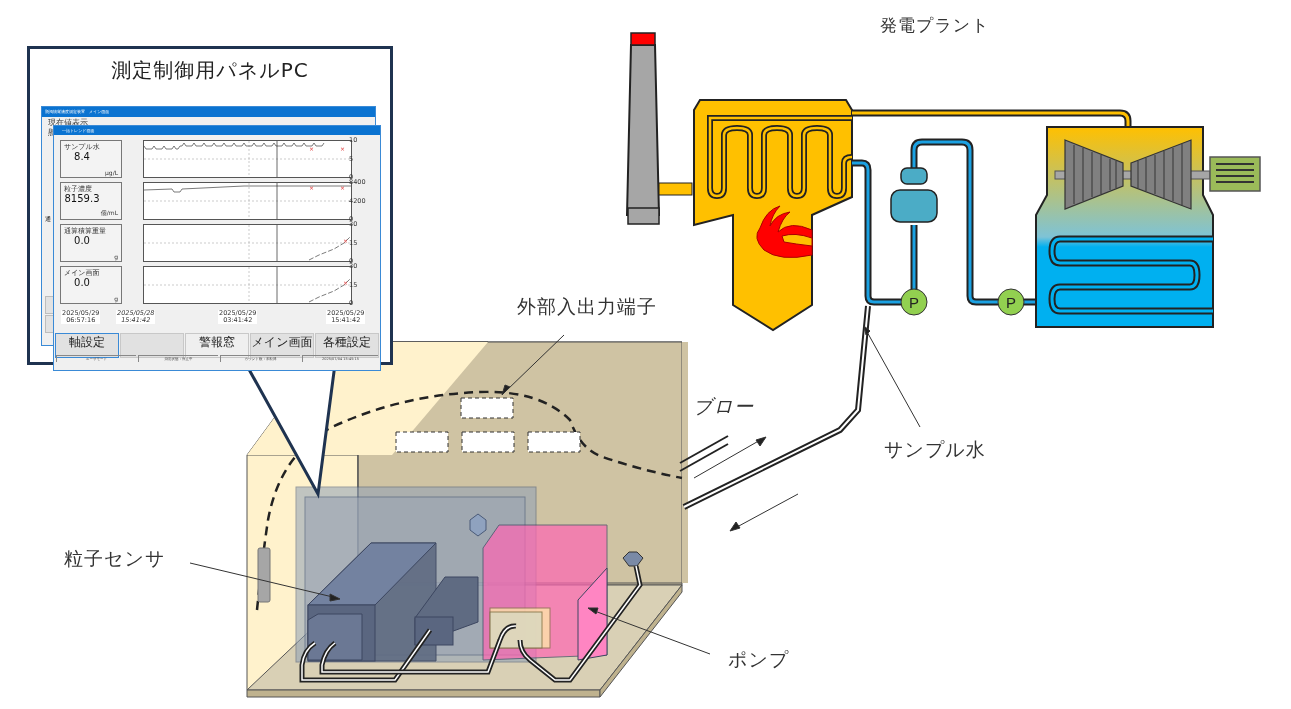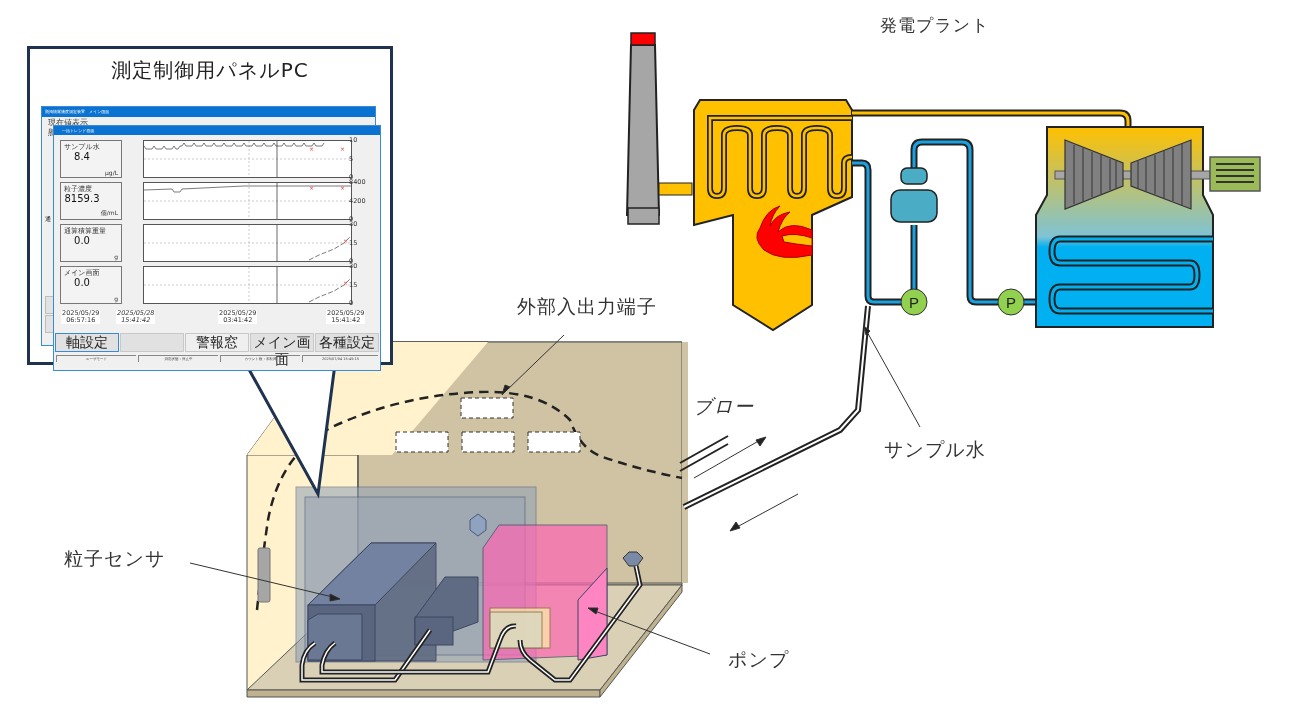"軸設定" .bbtn { font-size: 14px -> 12px; height: 19px -> 25px }
